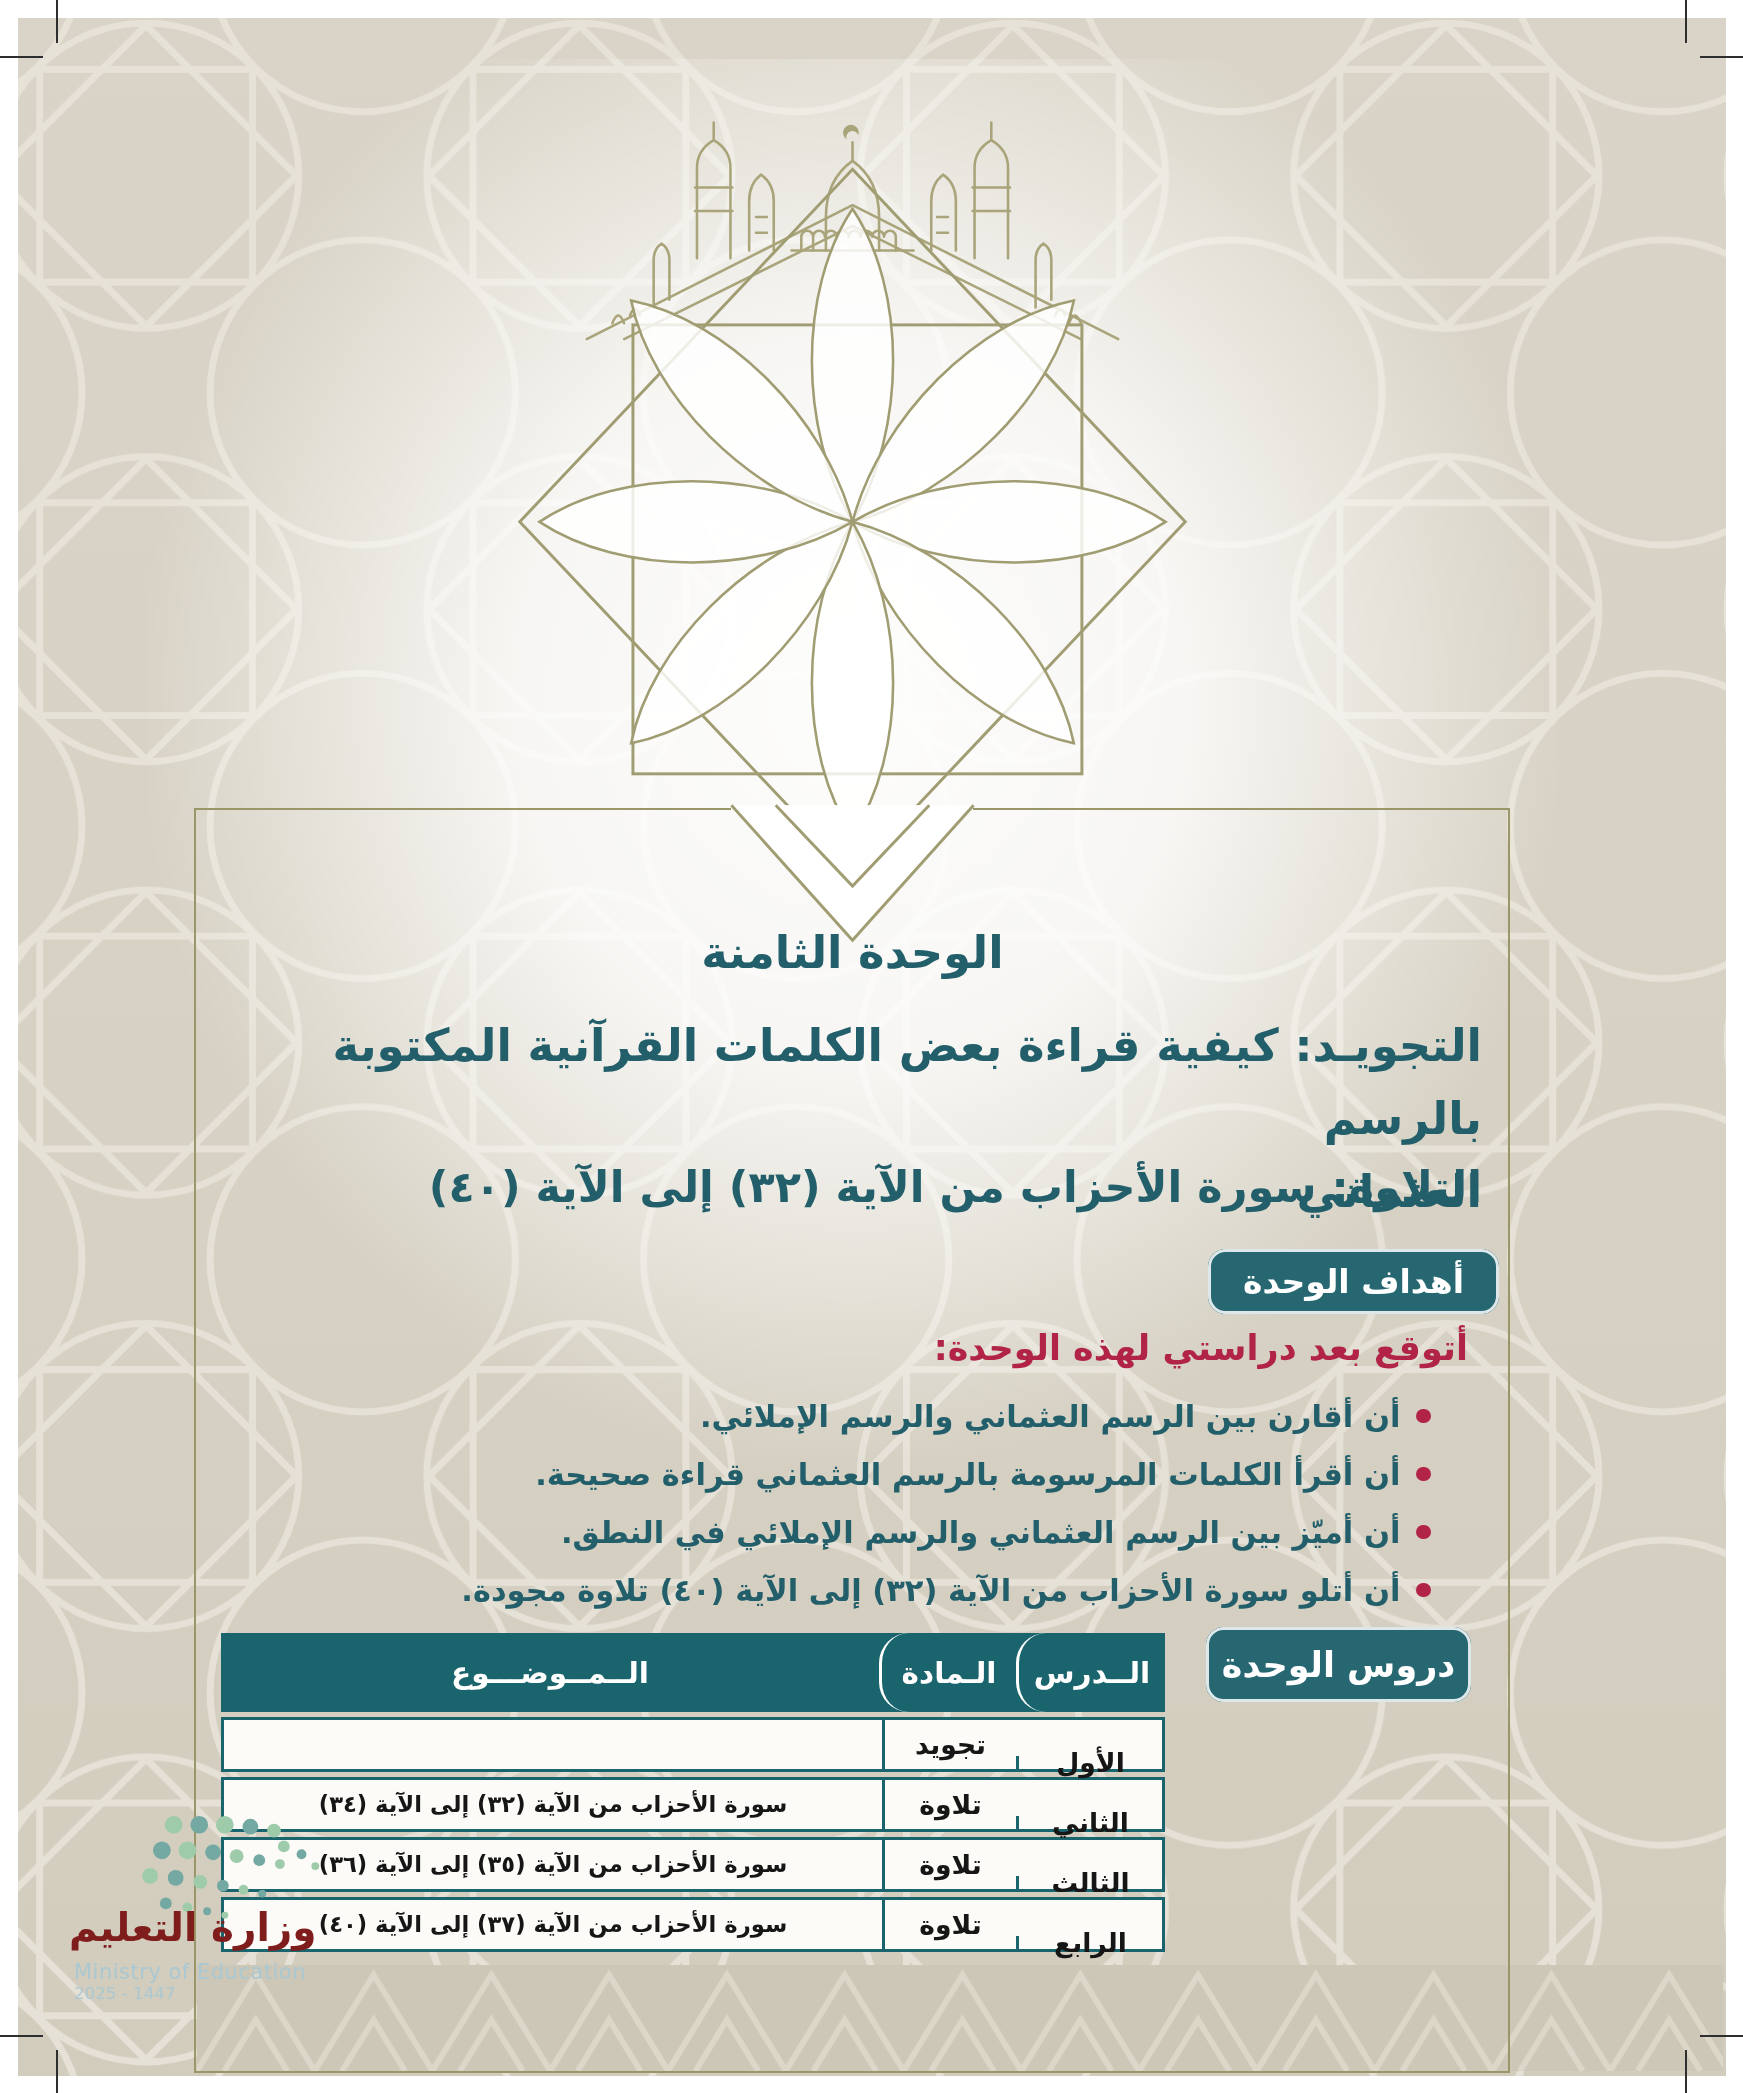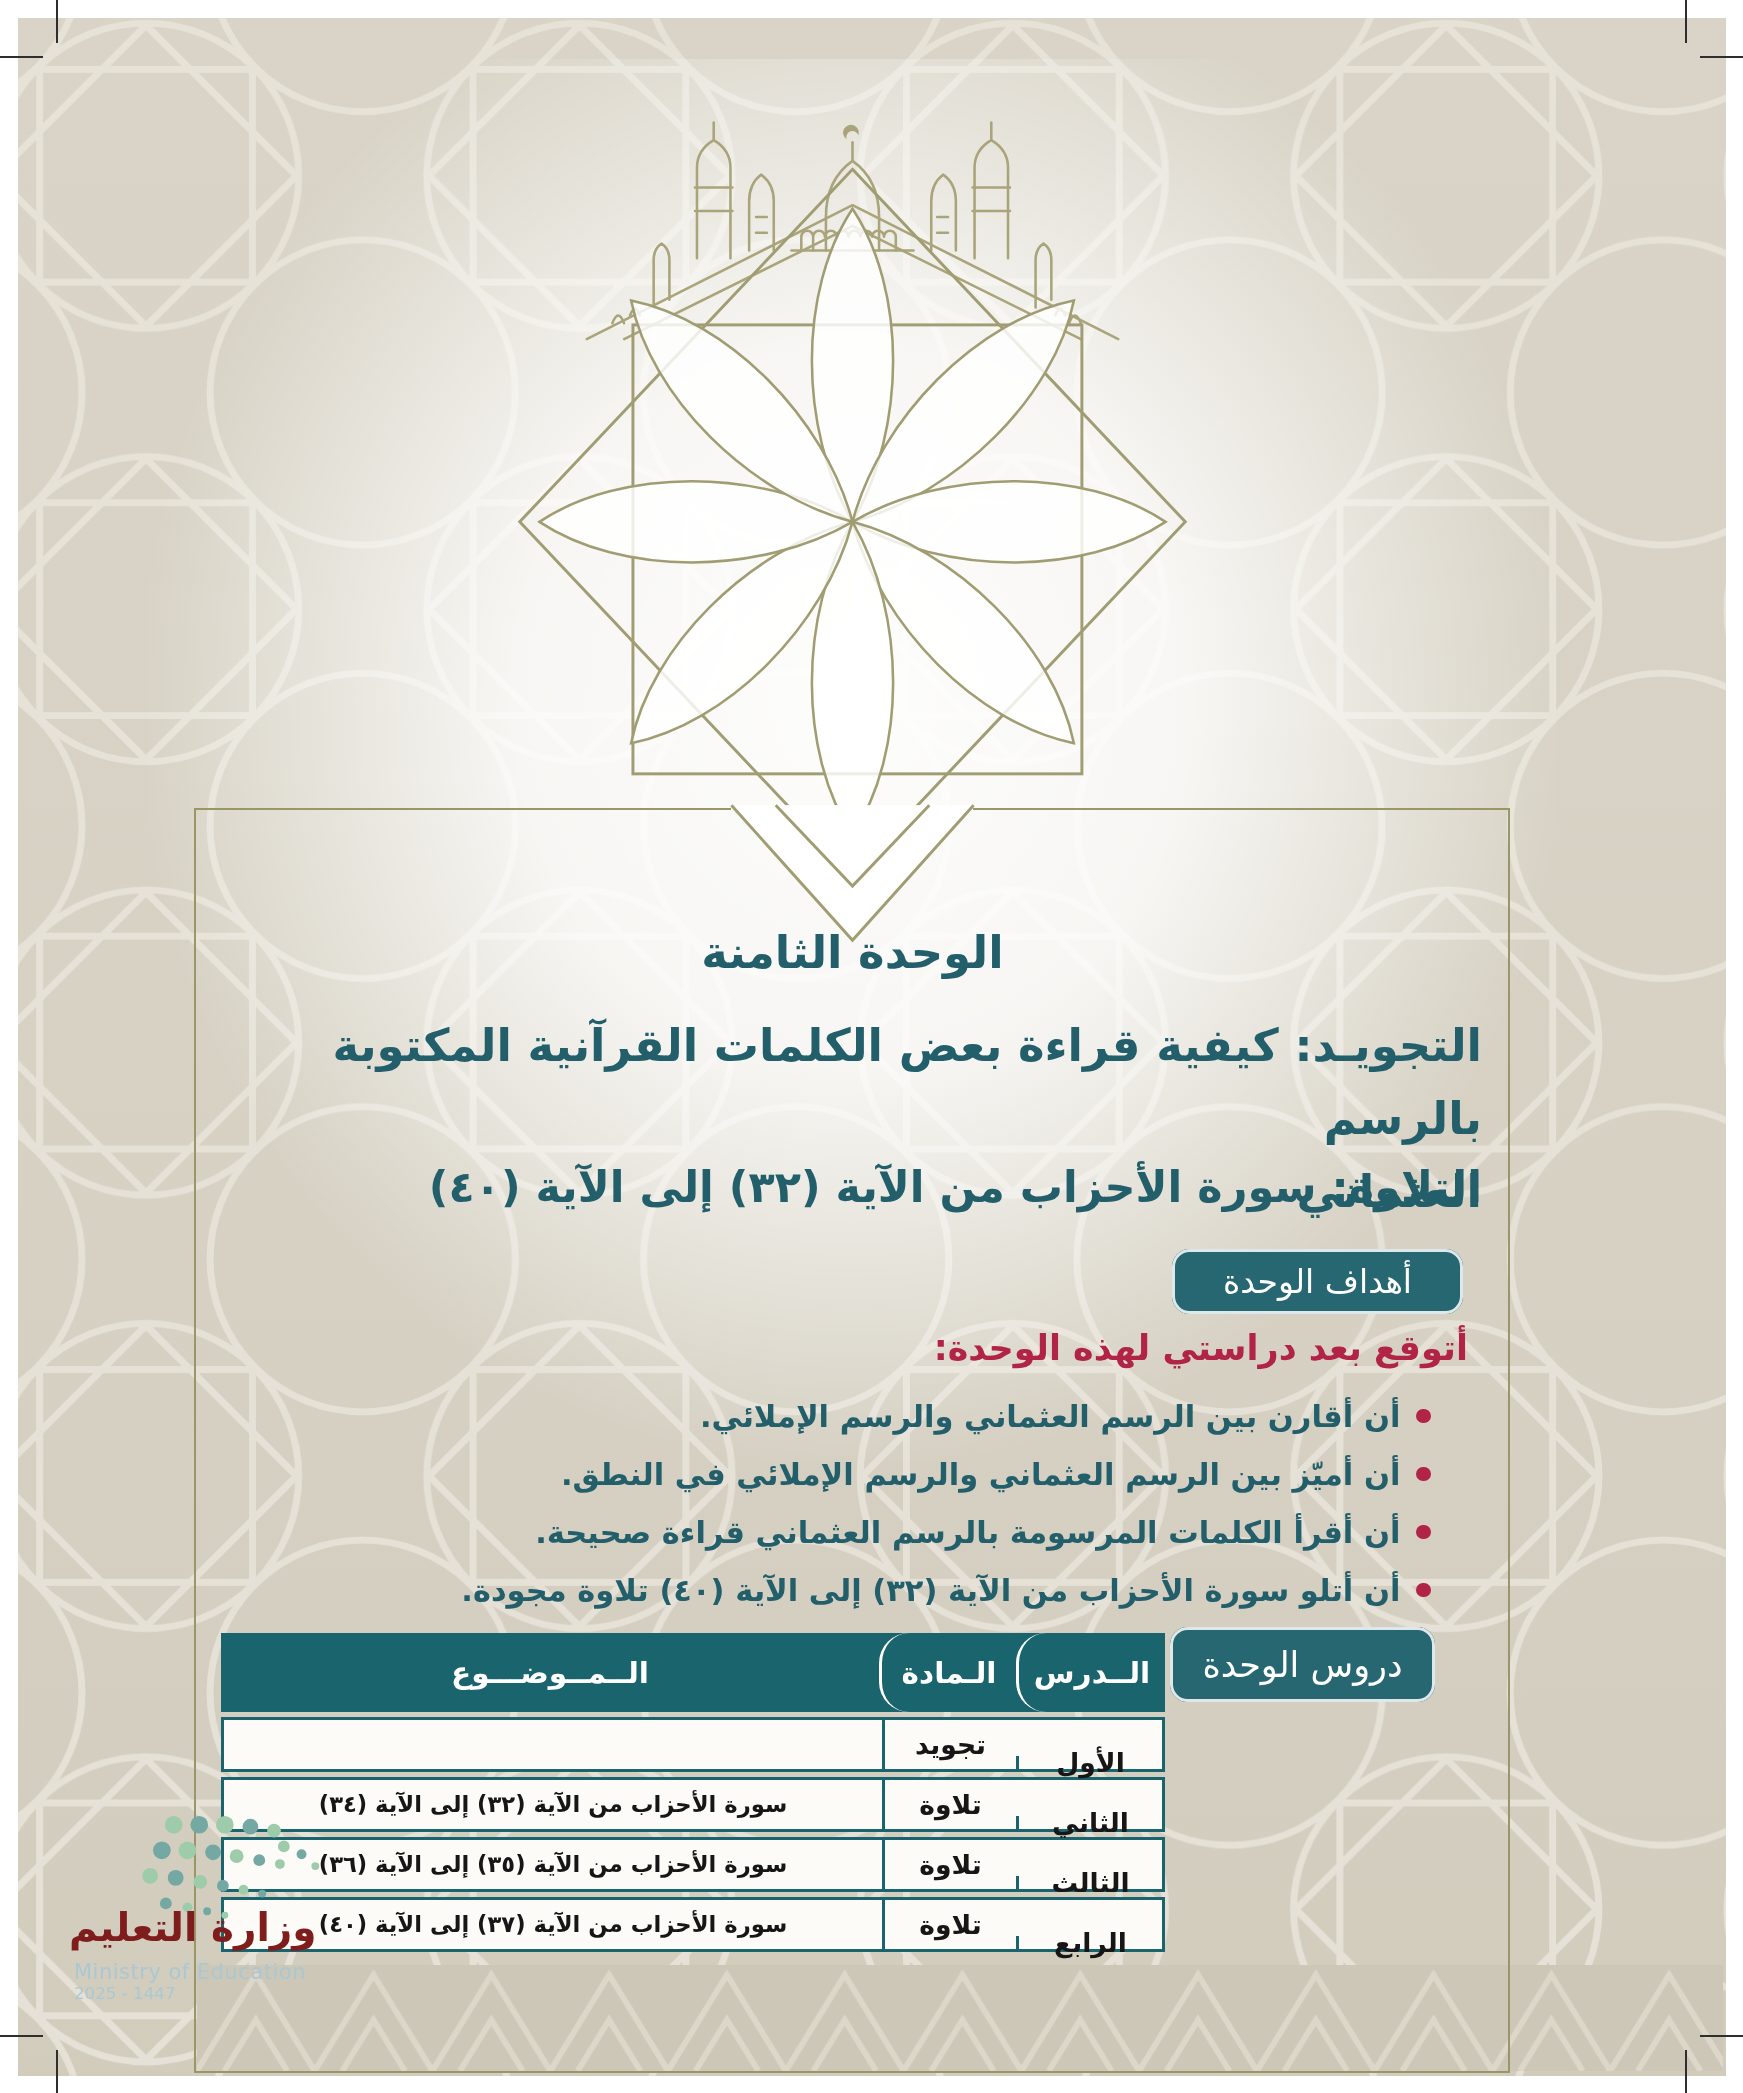"أهداف الوحدة" .badge { font-weight: normal -> bold; margin-left: none -> 36px }
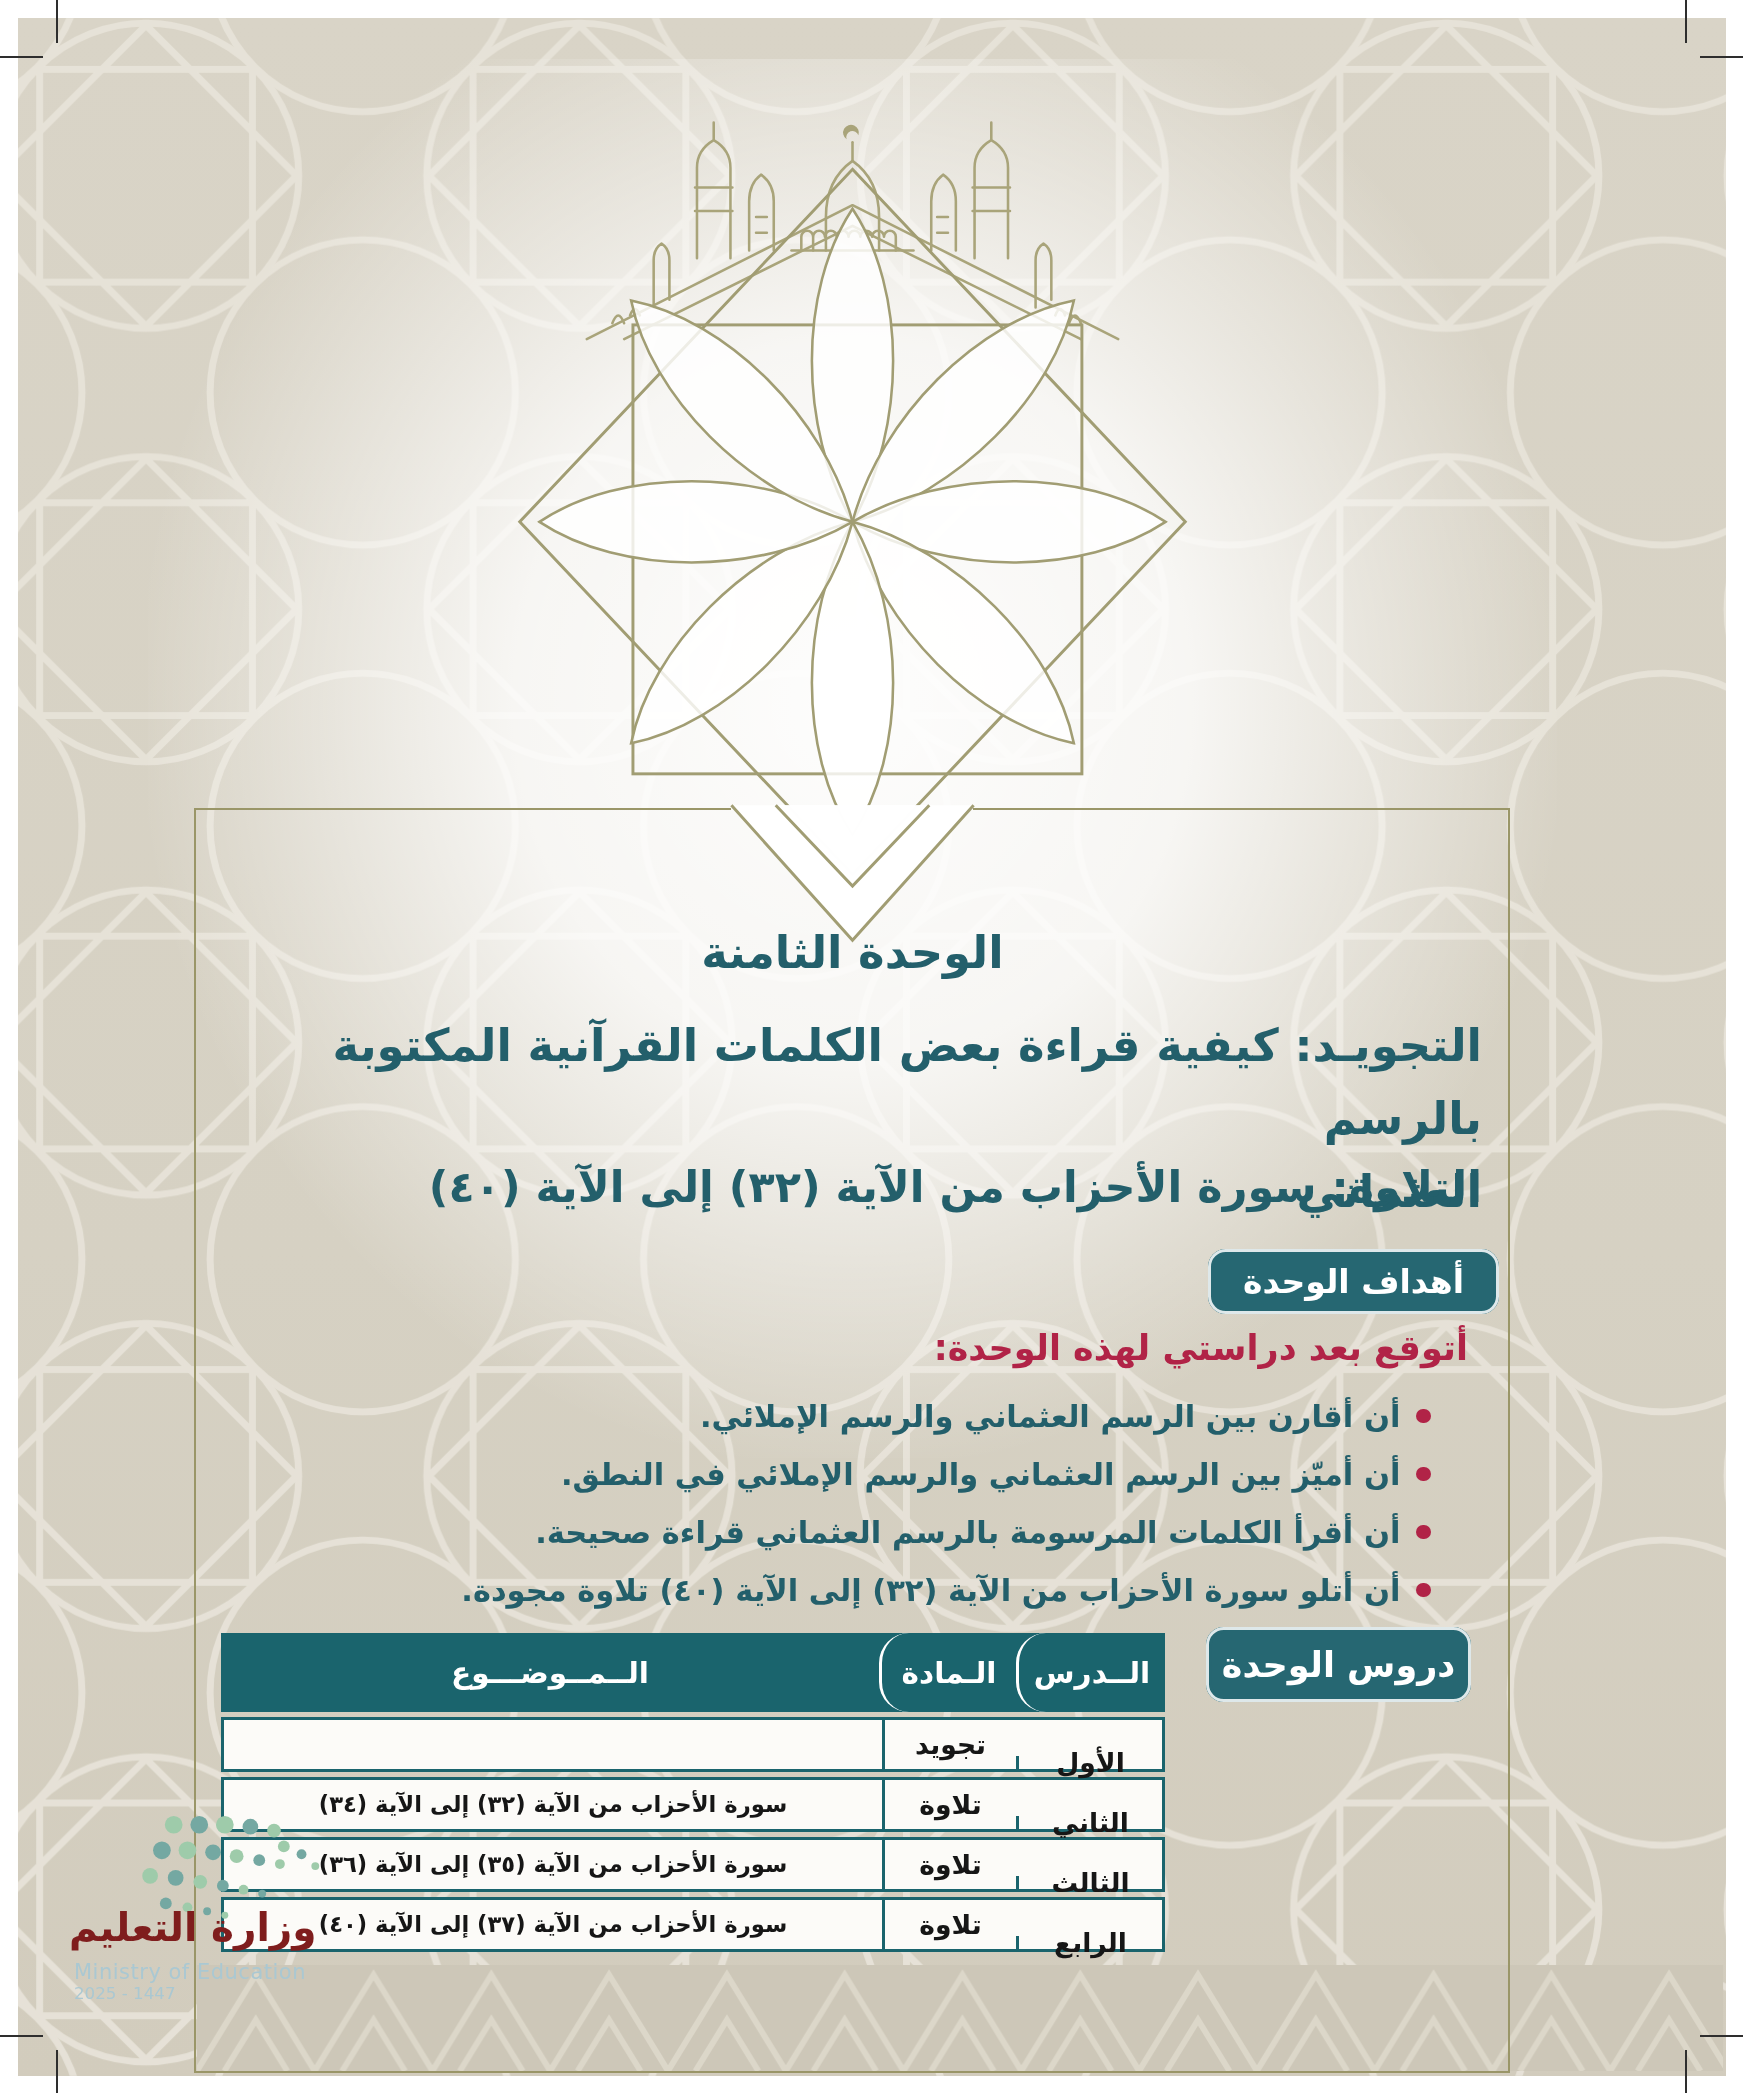"أن أميّز بين الرسم العثماني" li { order: before "أن أقرأ الكلمات المرسومة بالرسم" -> after "أن أقرأ الكلمات المرسومة بالرسم" }
